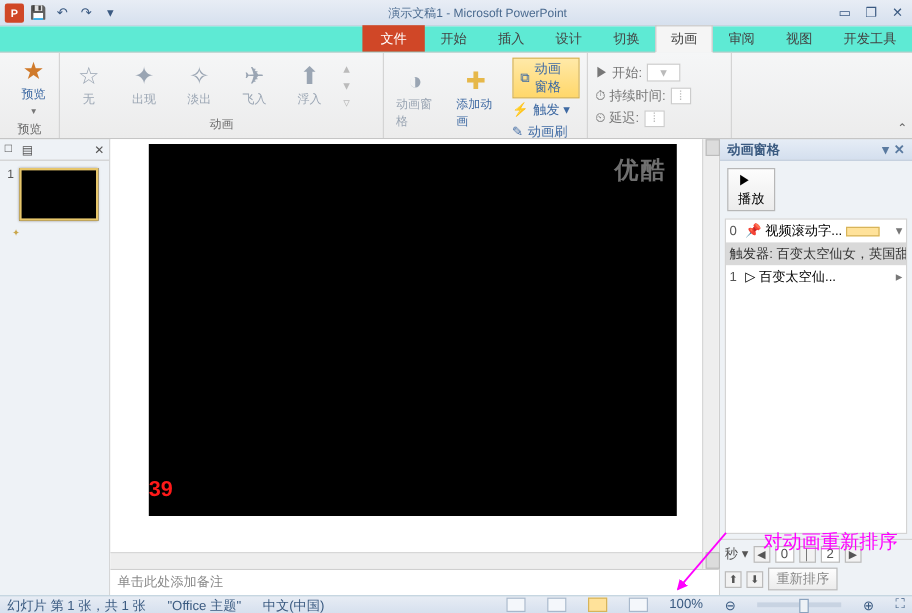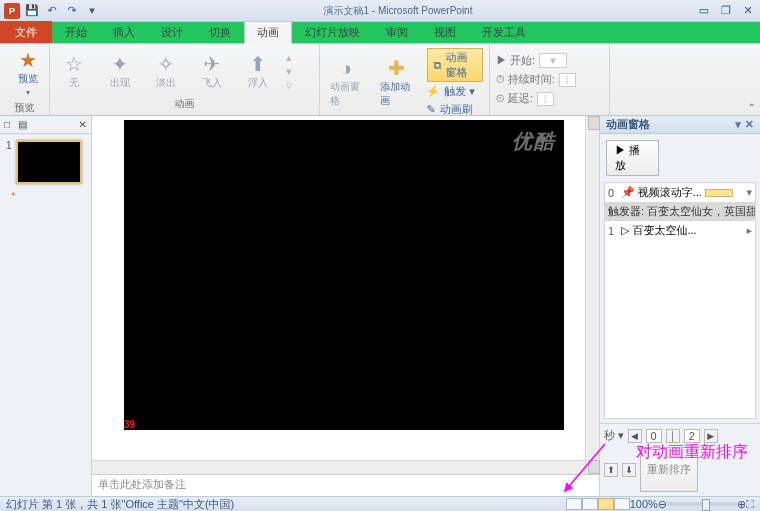"文件" .tabs { background: #22c55e -> #5eead4; justify-content: none -> flex-end }
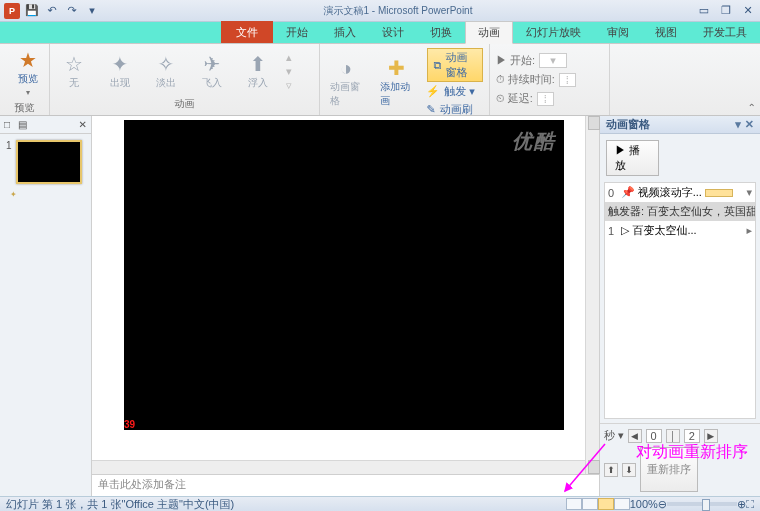"幻灯片放映" div.tab { html: <div>幻灯片放映</div> -> none }
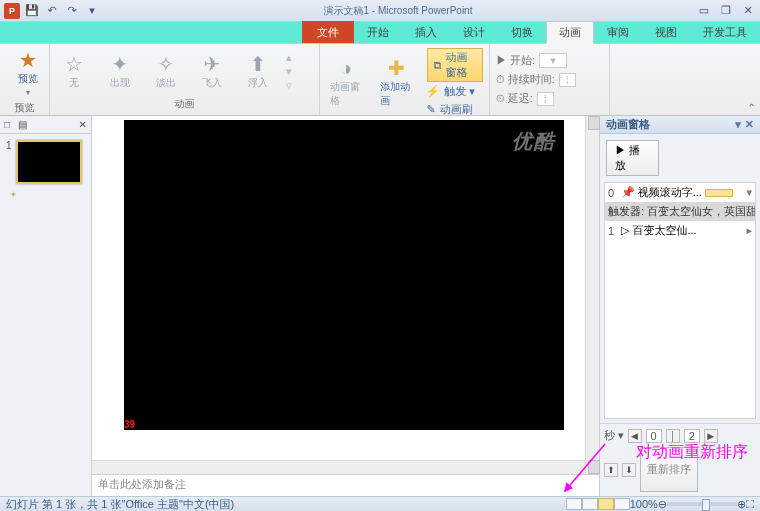"优酷" .wm { font-style: italic -> none }
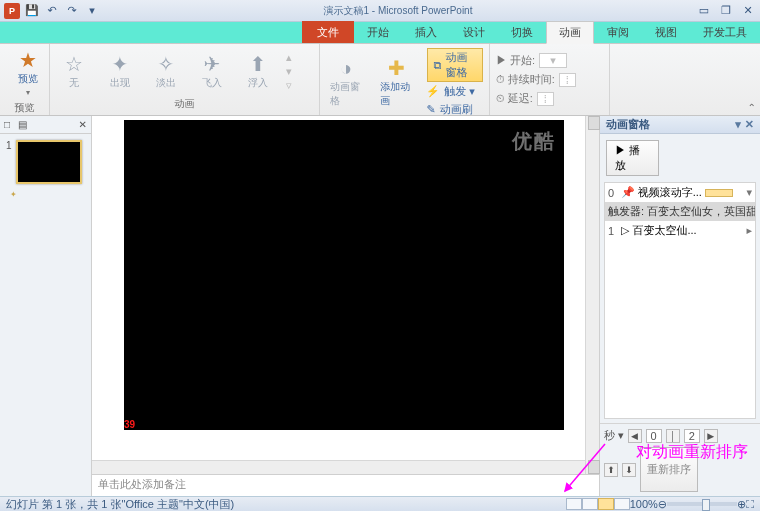"▶ 播放" .ap-play { width: 53px -> 40px }
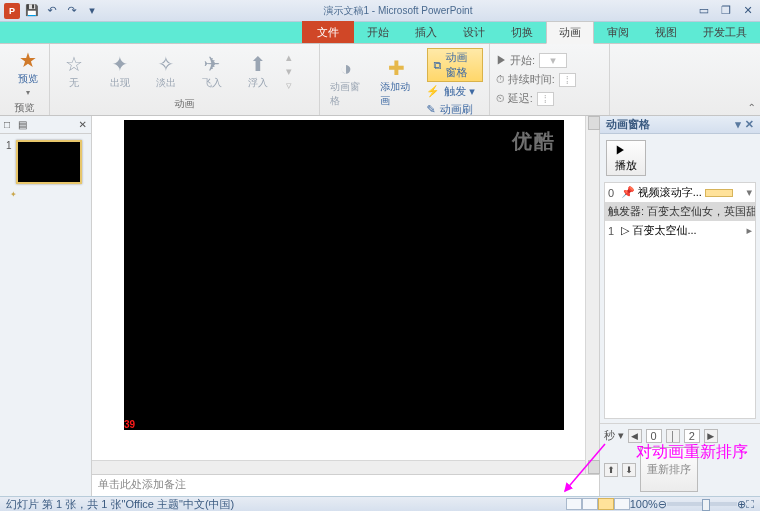"39" .red39 { bottom: 0 -> 12px; font-size: 10px -> 18px }
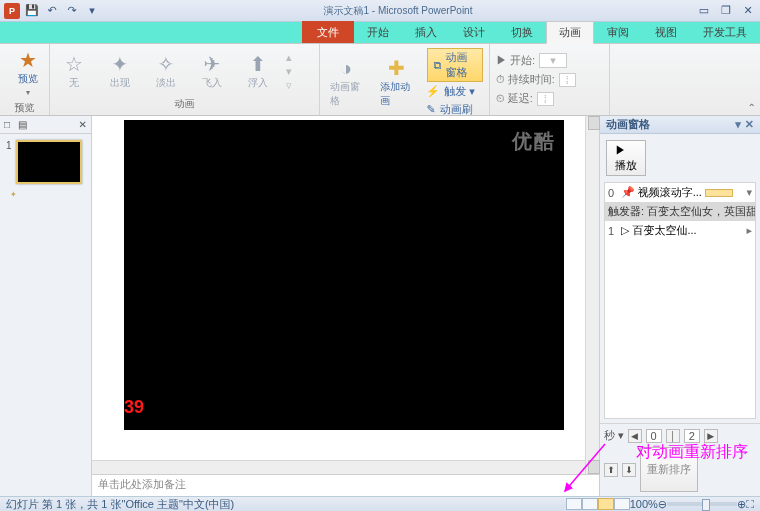"重新排序" .ap-reorder { padding: 14px 6px -> 1px 6px }
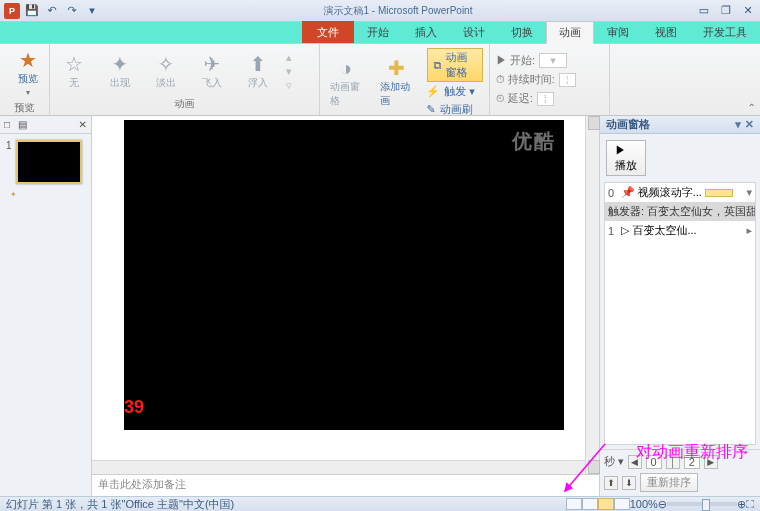"幻灯片 第 1 张，共 1" .statusbar { gap: 0 -> 18px }
